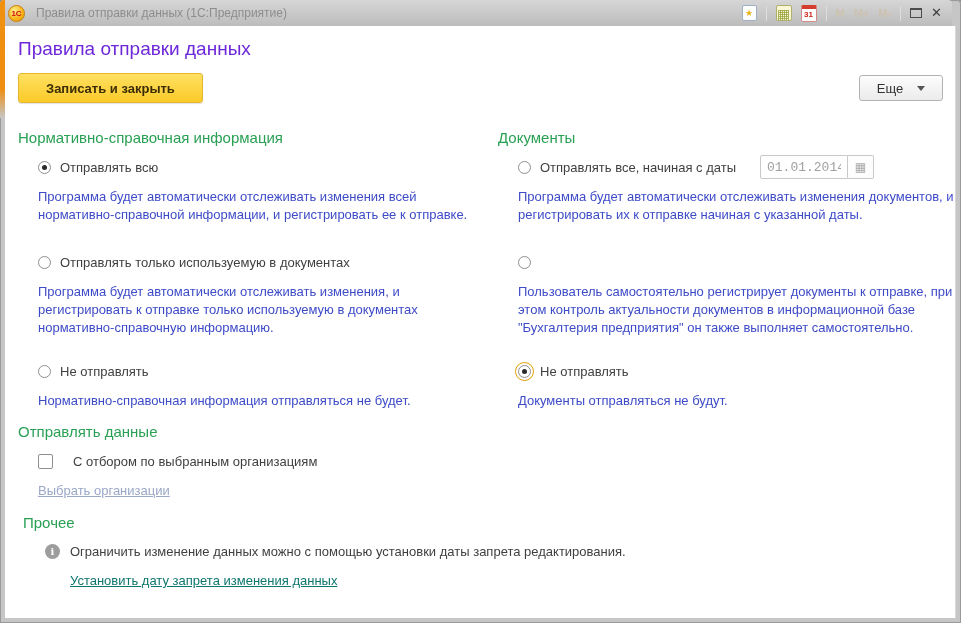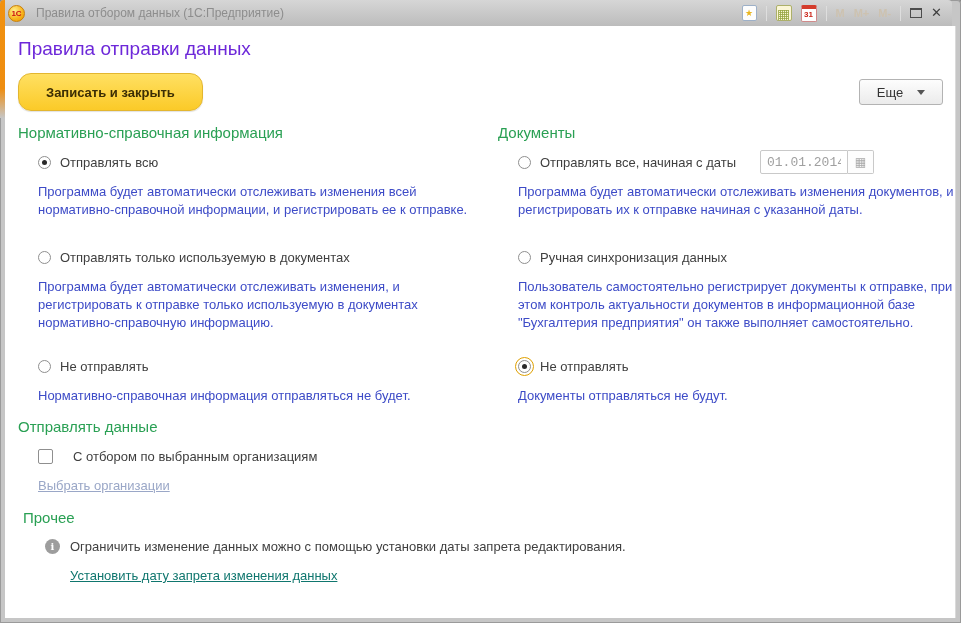"Правила отбором данных (1С:Предприятие)" span.tb-title { text: отбором -> отправки }
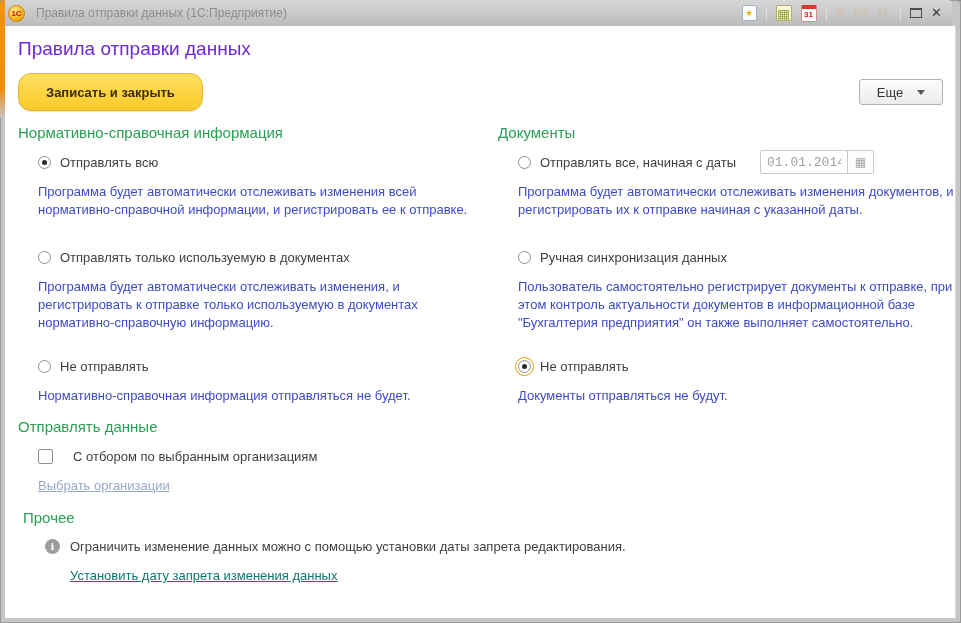"Записать и закрыть" .btn-save { border-radius: 13px -> 3px; height: 38px -> 30px }
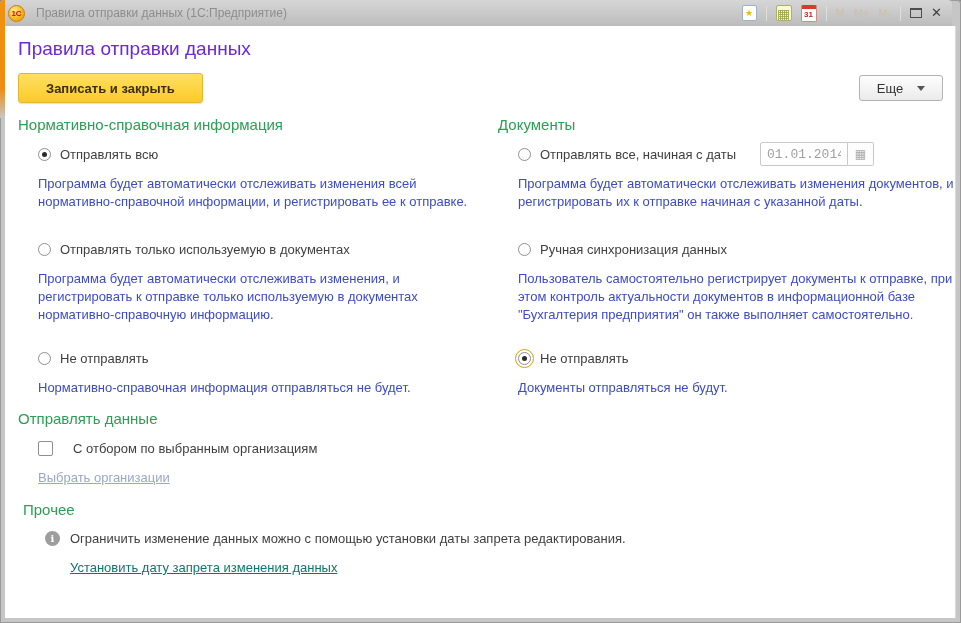"Нормативно-справочная информация" .columns { margin: 13px 0 0 13px -> 26px 0 0 13px }
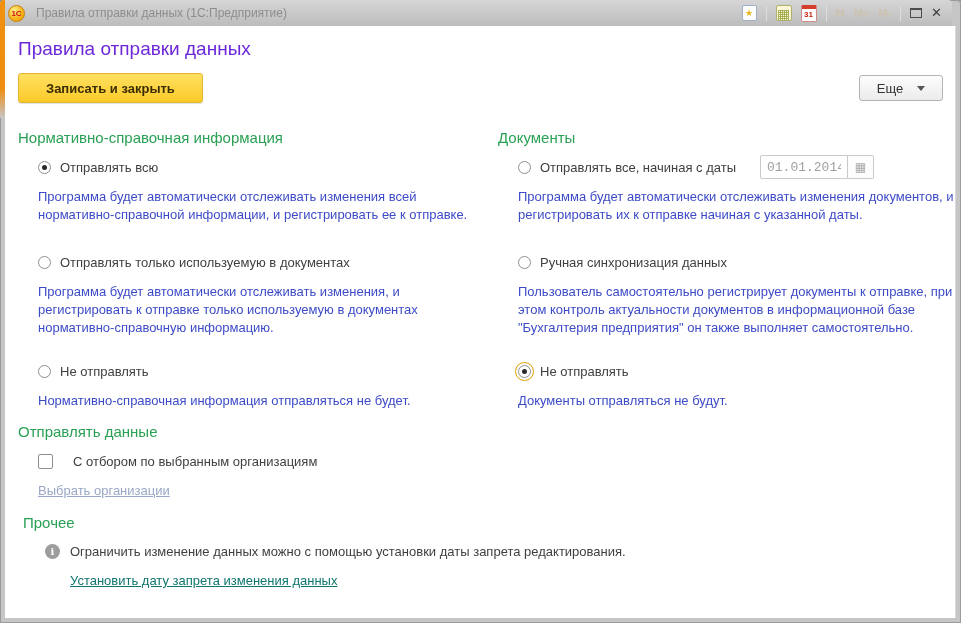"Ручная синхронизация данных" span.opt-label { html: <span>Ручная синхронизация данных</span> -> none }
